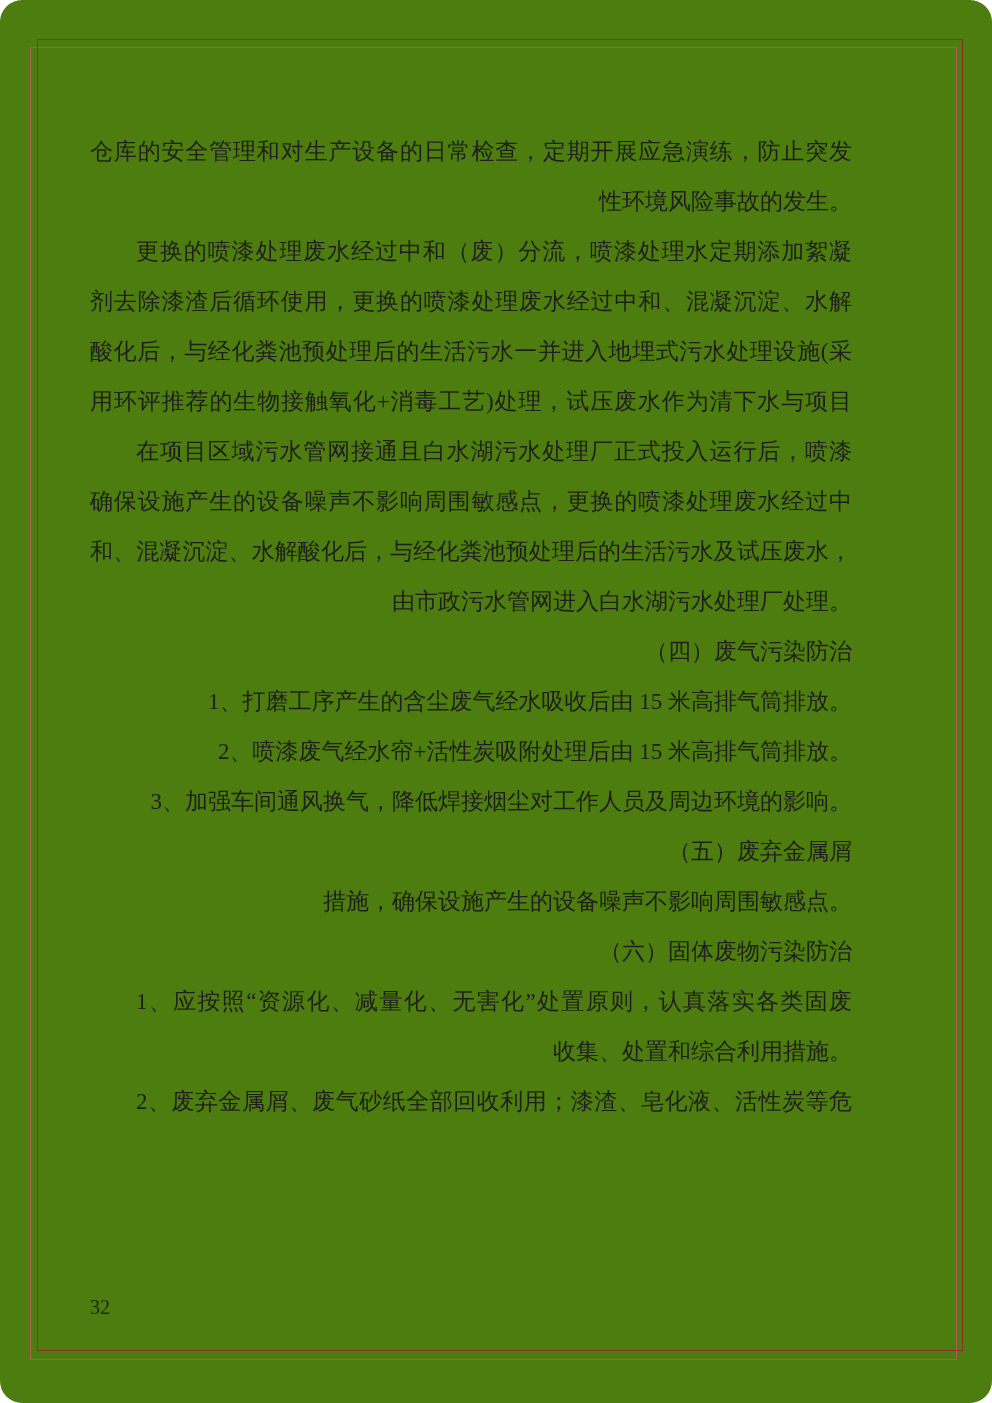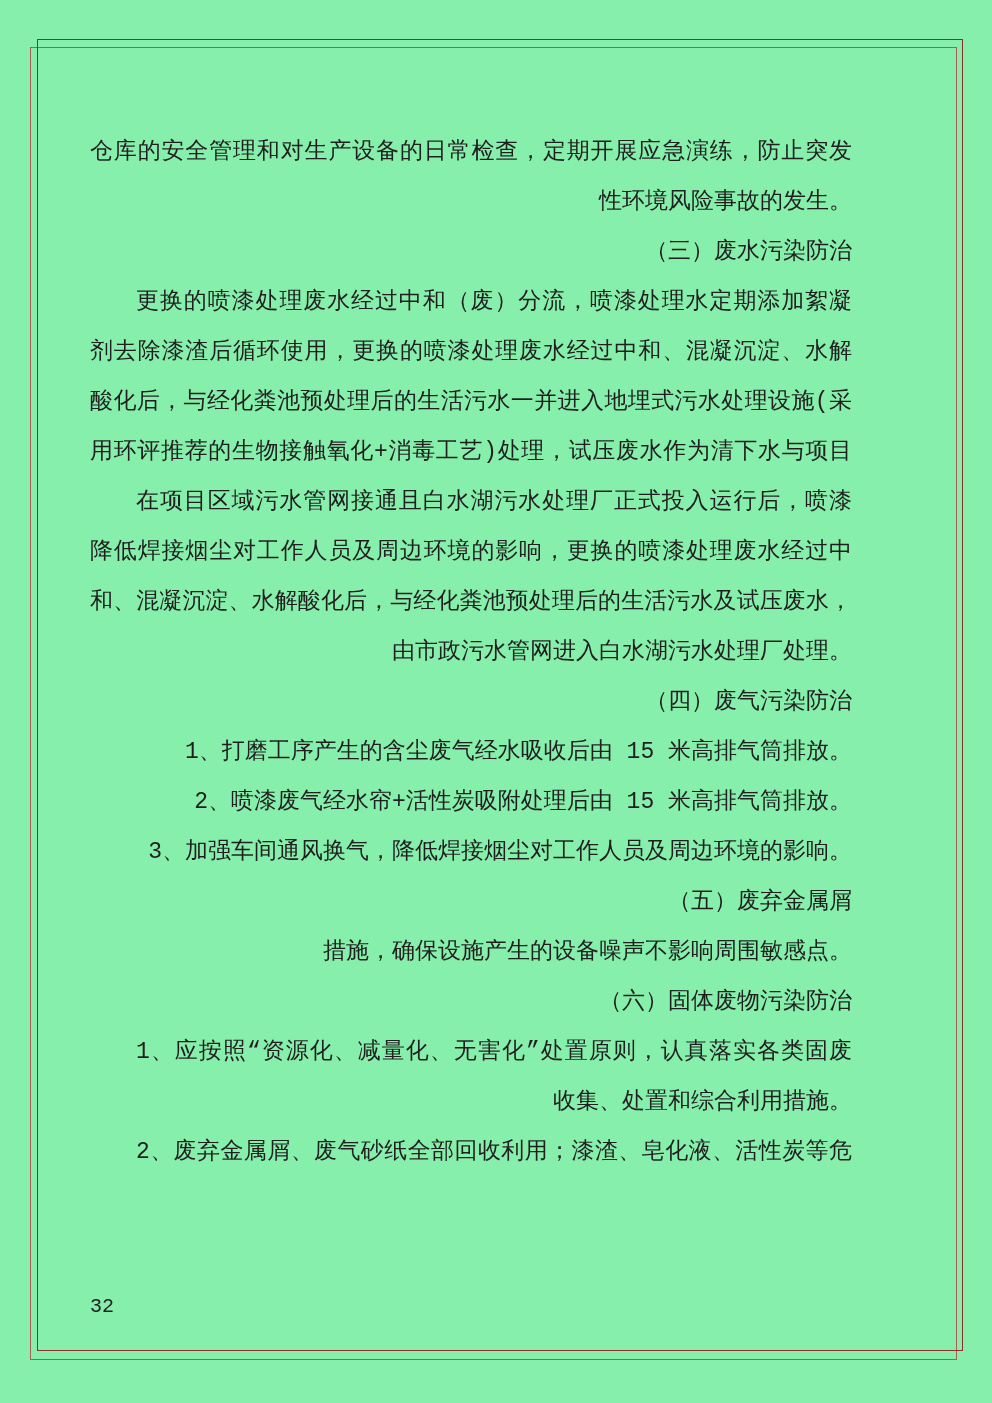"仓库的安全管理和对生产设备的日常检查，定期开展应急演练，防止突发" .page { background: #86efac -> #4d7c0f; border-radius: none -> 22px; font-family: Liberation Mono, monospace -> Liberation Serif, serif }
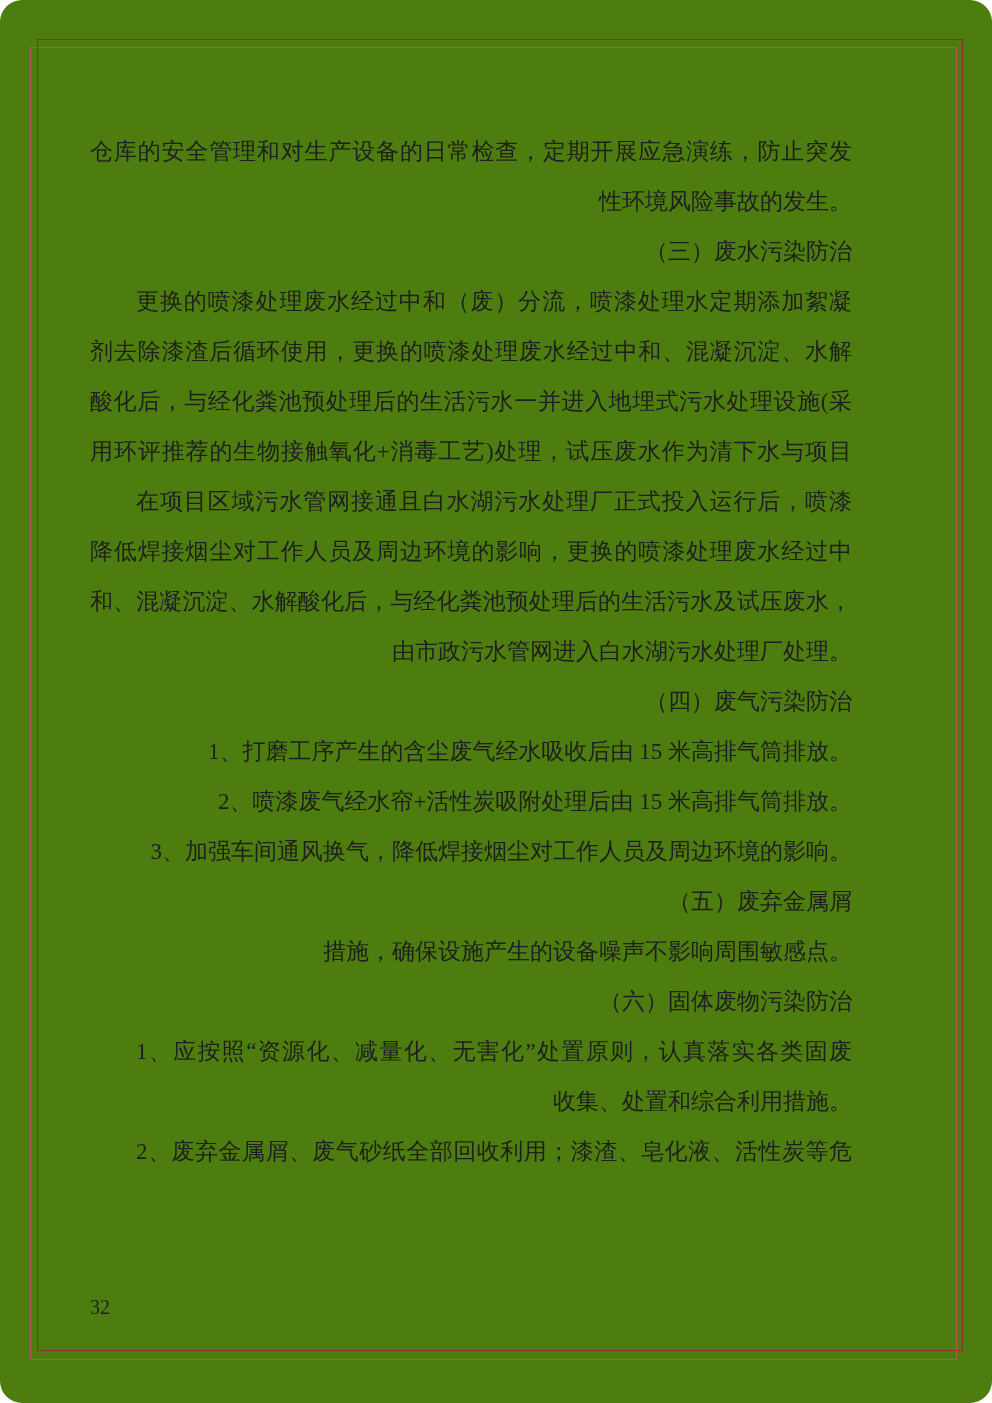"（三）废水污染防治" div.line { html: <div>（三）废水污染防治</div> -> none }
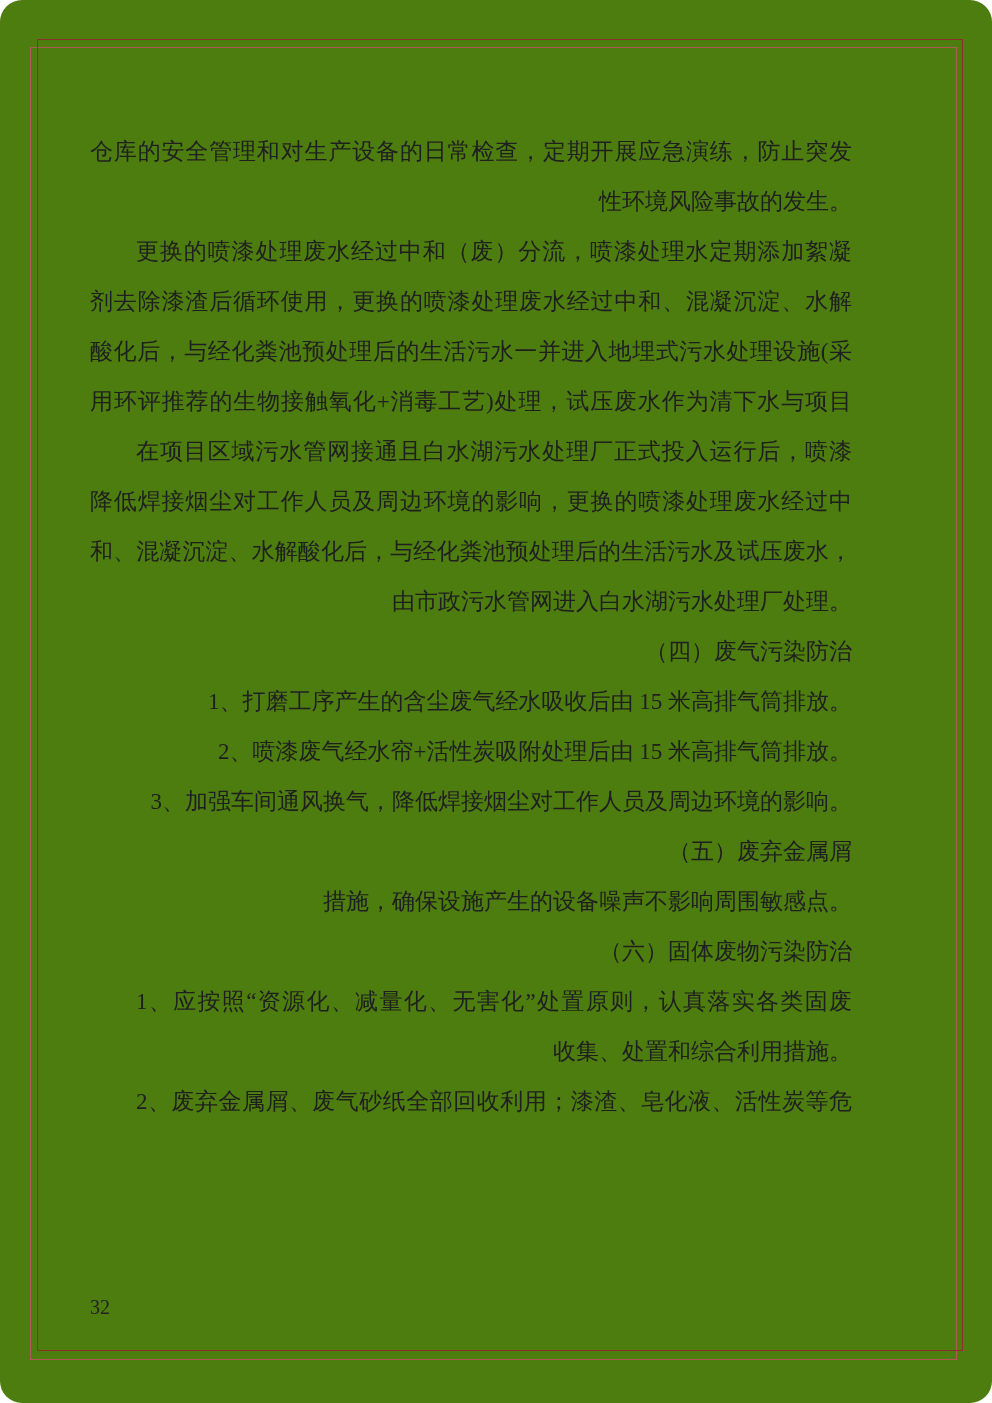"降低焊接烟尘对工作人员及周边环境的影响，更换的喷漆处理废水经过中" div.line { text: 降低焊接烟尘对工作人员及周边环境的影响 -> 确保设施产生的设备噪声不影响周围敏感点 }
